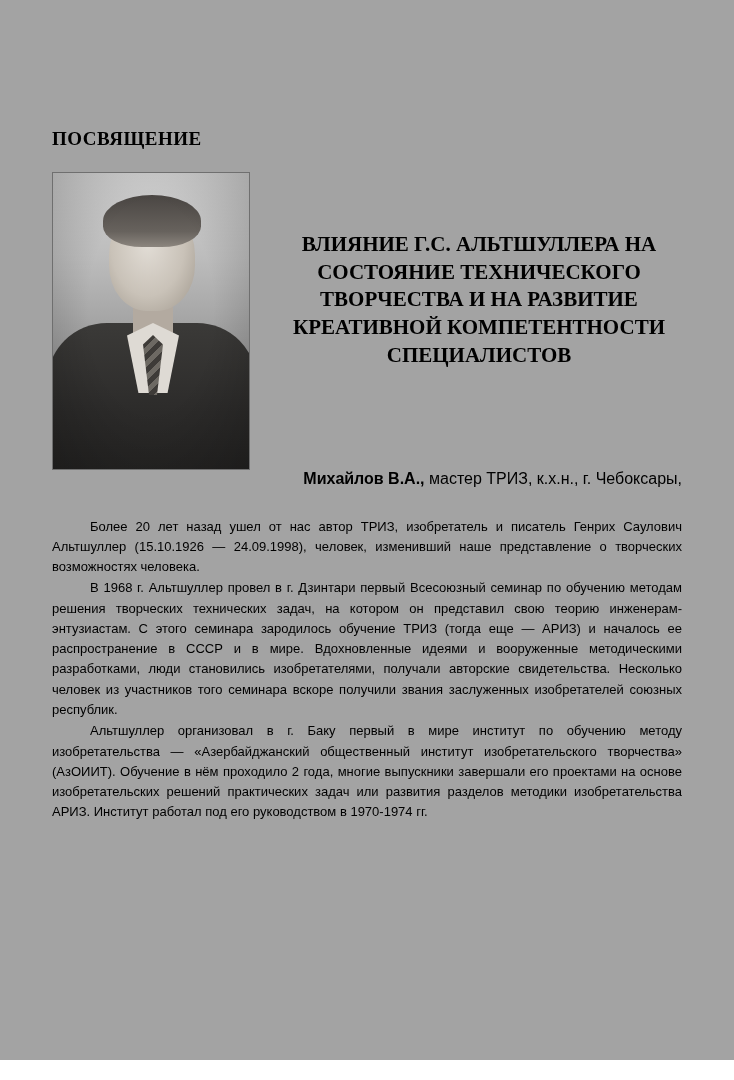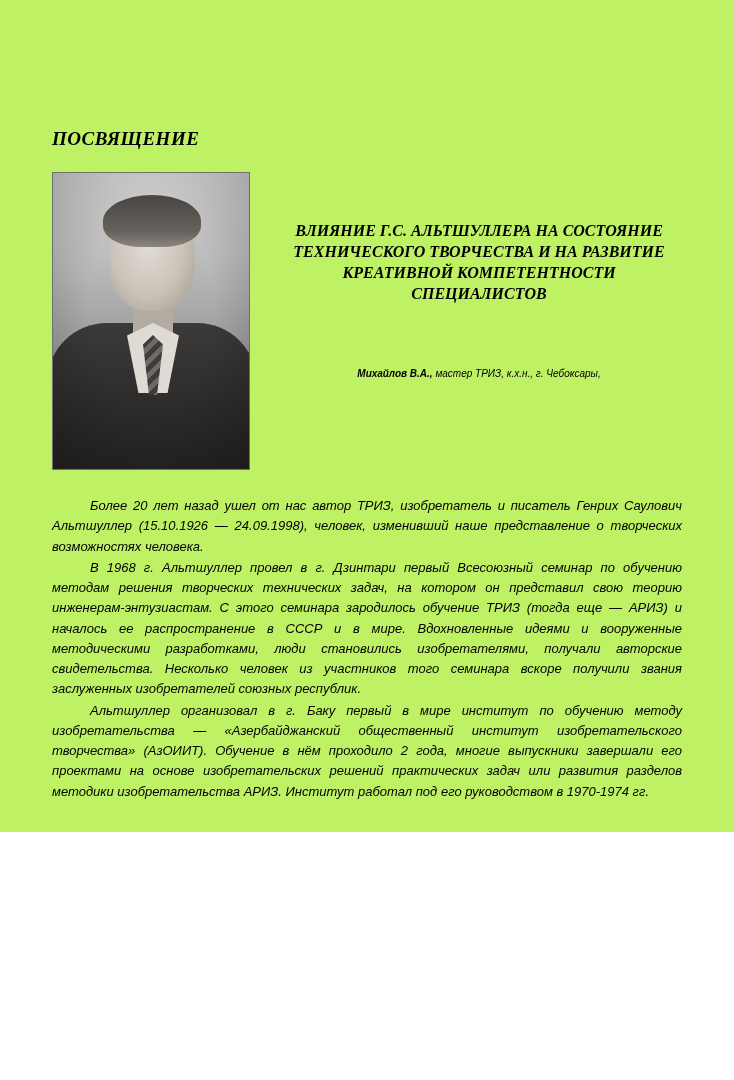"ПОСВЯЩЕНИЕ" .page { background: #bef264 -> #a3a3a3; font-style: italic -> none; height: 832px -> 1060px }
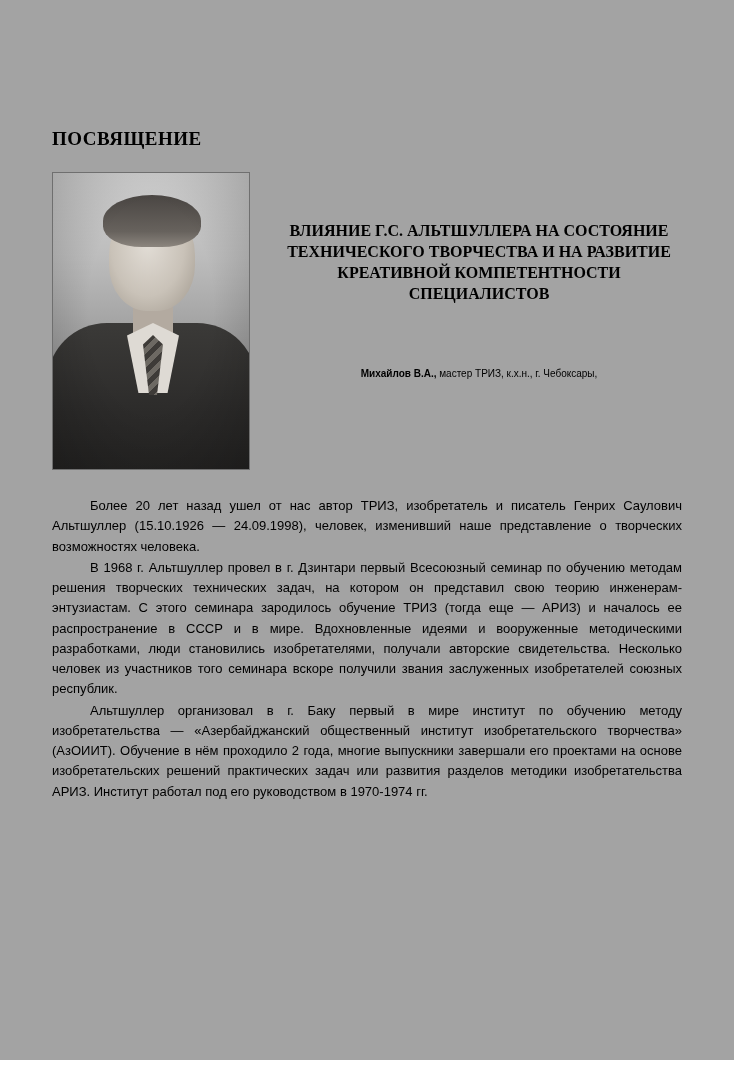"ВЛИЯНИЕ Г.С. АЛЬТШУЛЛЕРА НА СОСТОЯНИЕ" .main-title { font-size: 16px -> 21px; margin: 0 -> 11px }
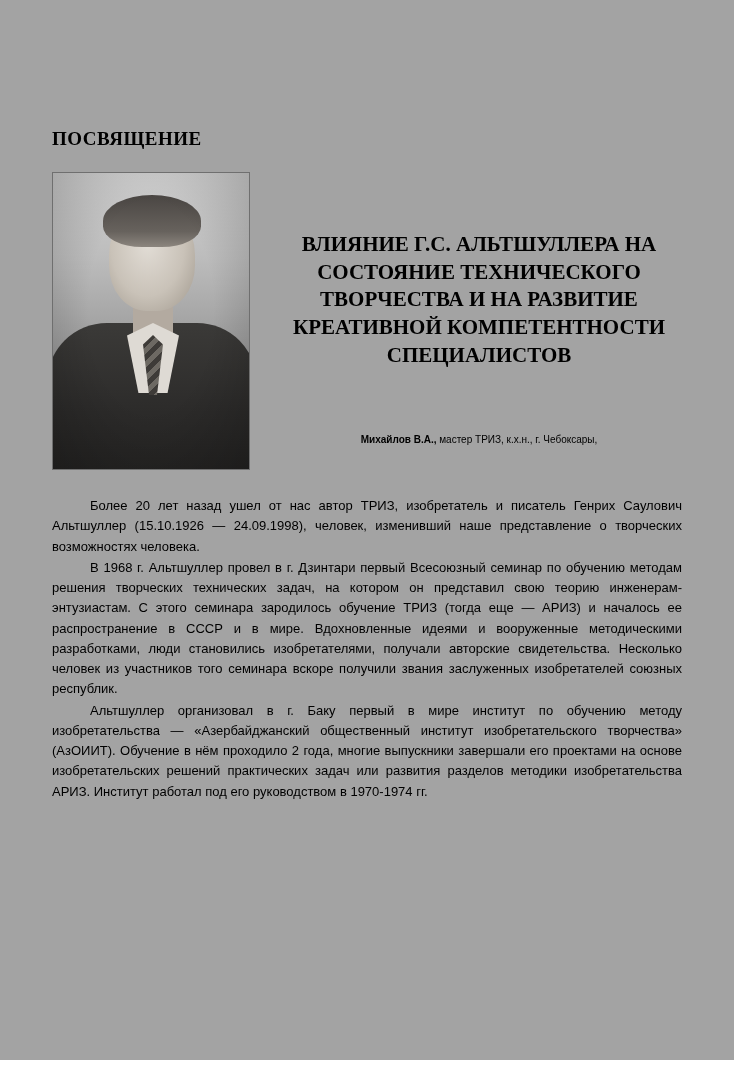"Михайлов В.А., мастер ТРИЗ, к.х.н.," .byline { font-size: 10px -> 16px; margin-top: 62px -> 97px; text-align: center -> right }
